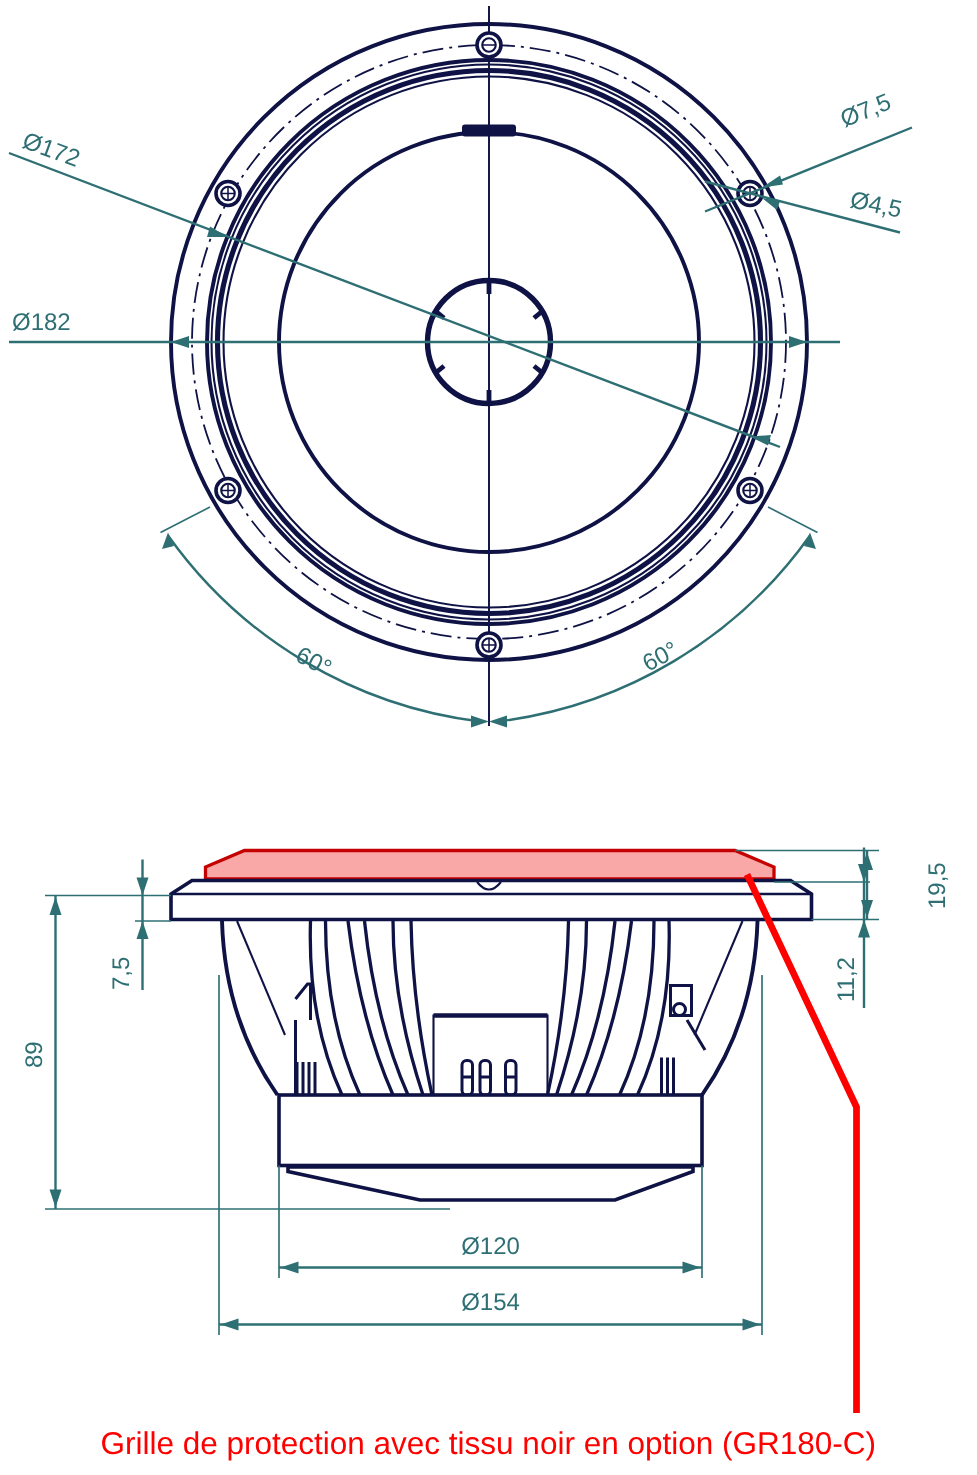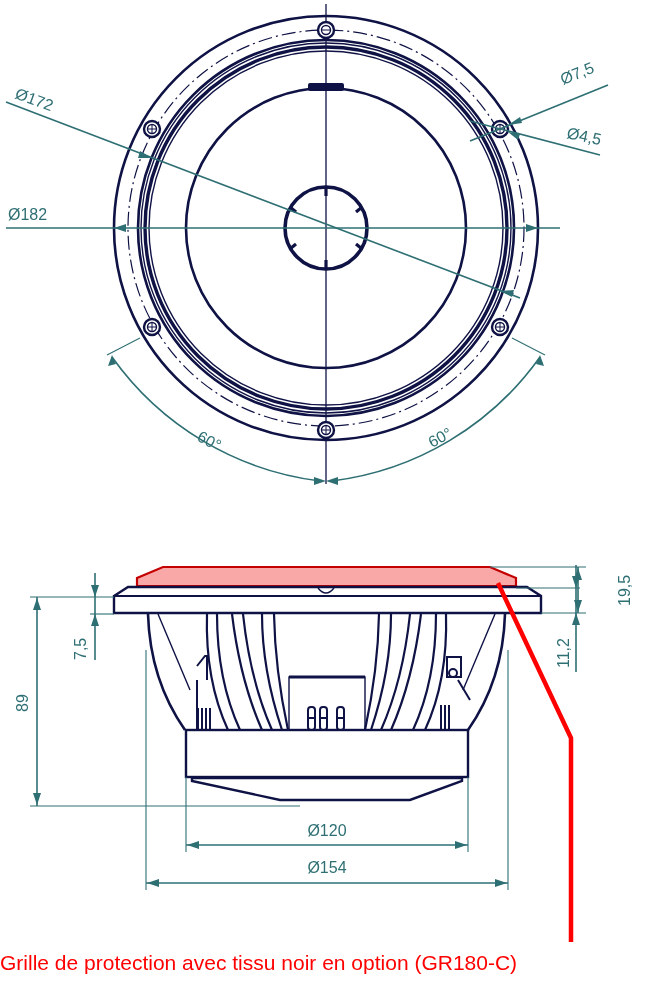"Grille de protection avec tissu" #caption { text-align: none -> center }
